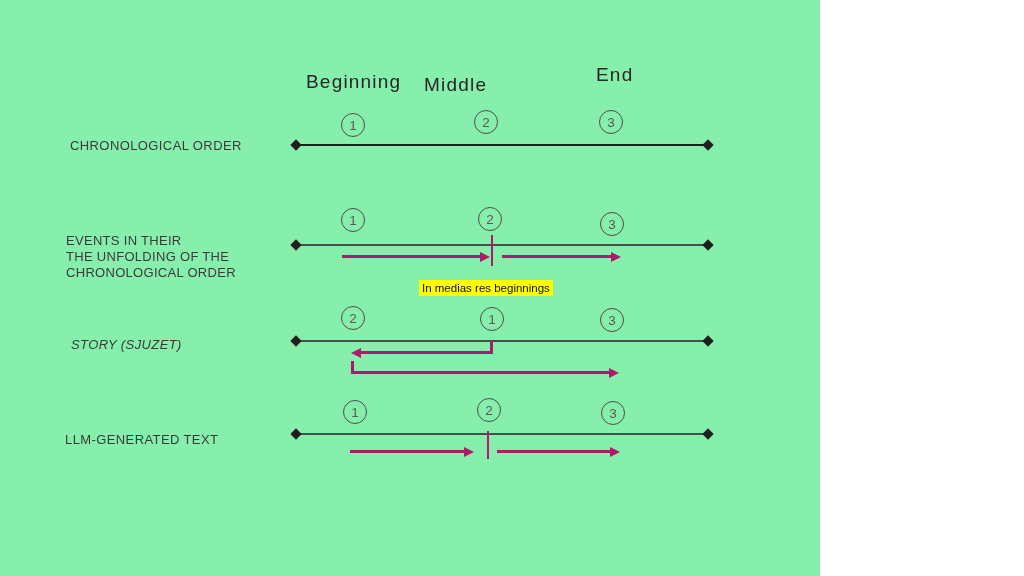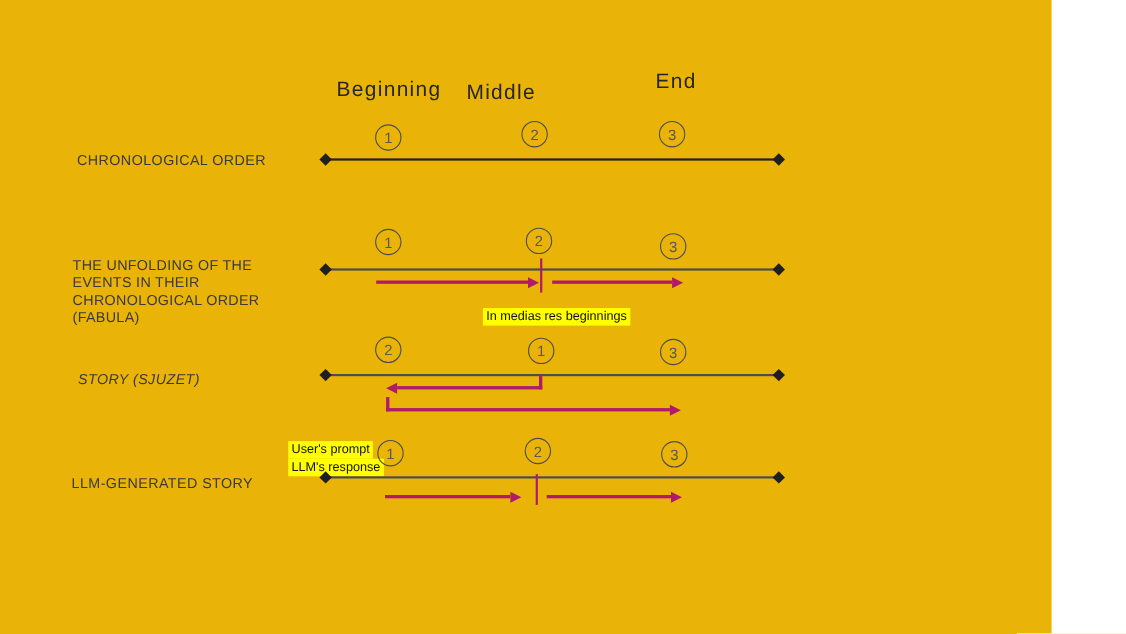"Beginning" .slide { background: #eab308 -> #86efac; width: 956px -> 820px }
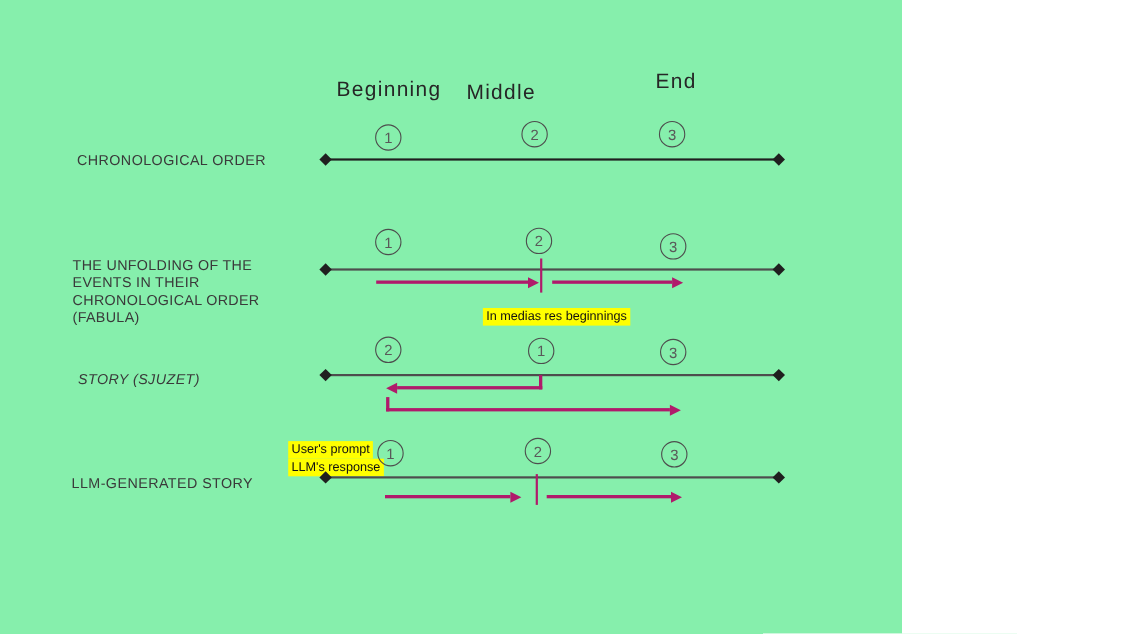"THE UNFOLDING OF THE" div { order: before "EVENTS IN THEIR" -> after "EVENTS IN THEIR" }
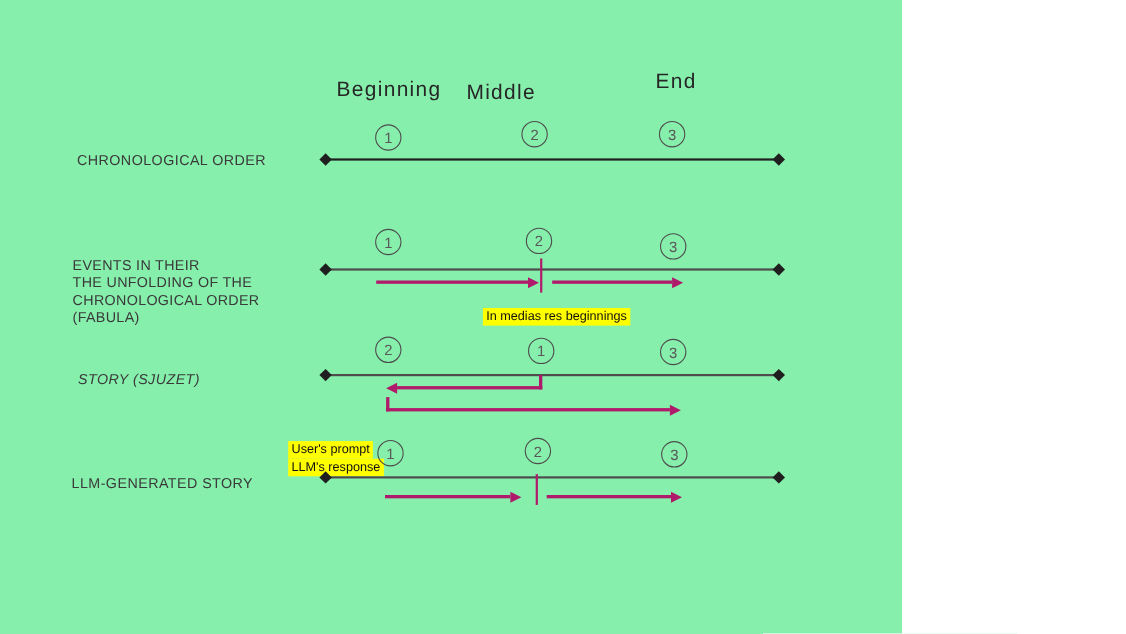"(FABULA)" div { html: <div>(FABULA)</div> -> none }
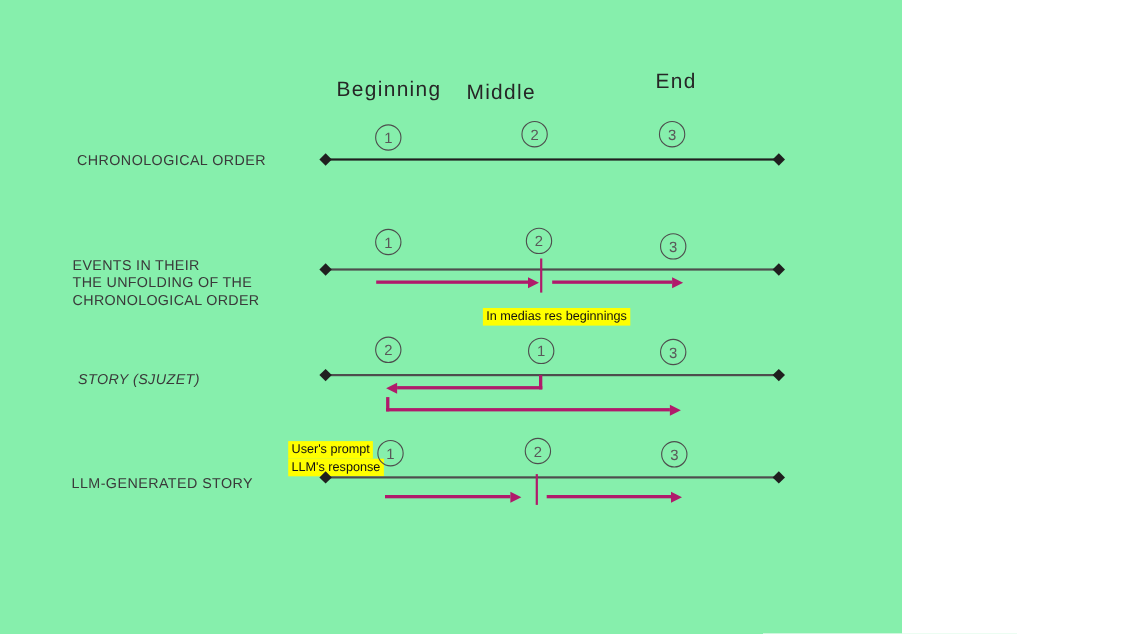"In medias res beginnings" .annotation { margin-left: 20px -> none }
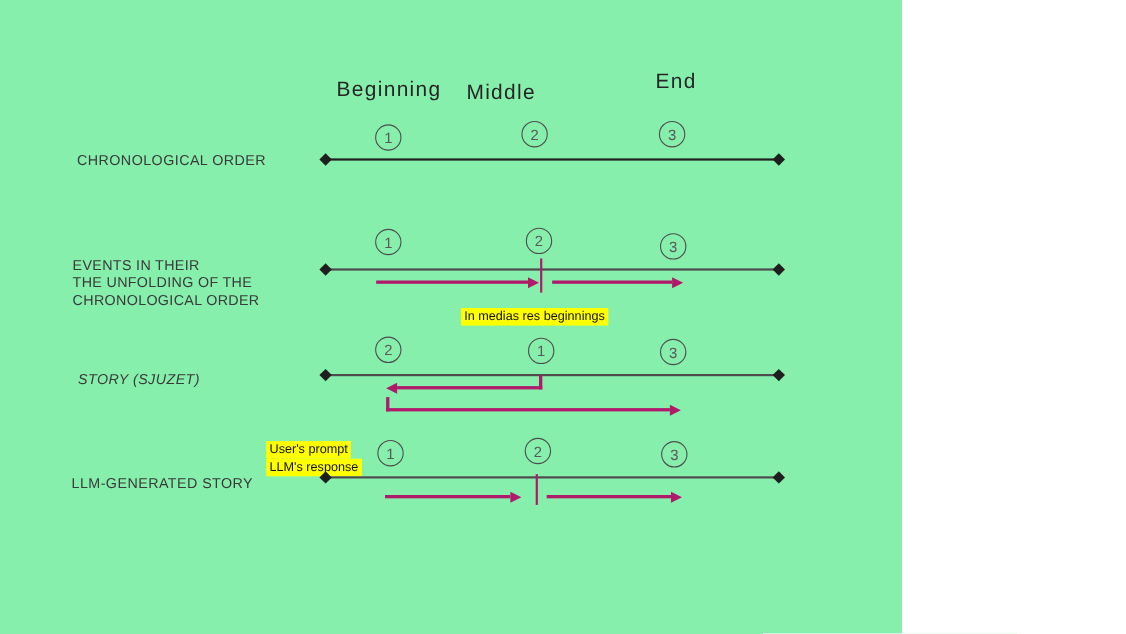"User's prompt" div.annotation { html: <div> <div><span>User's prompt</span></div> <div><span>LLM's response</span></div> </div> -> none }
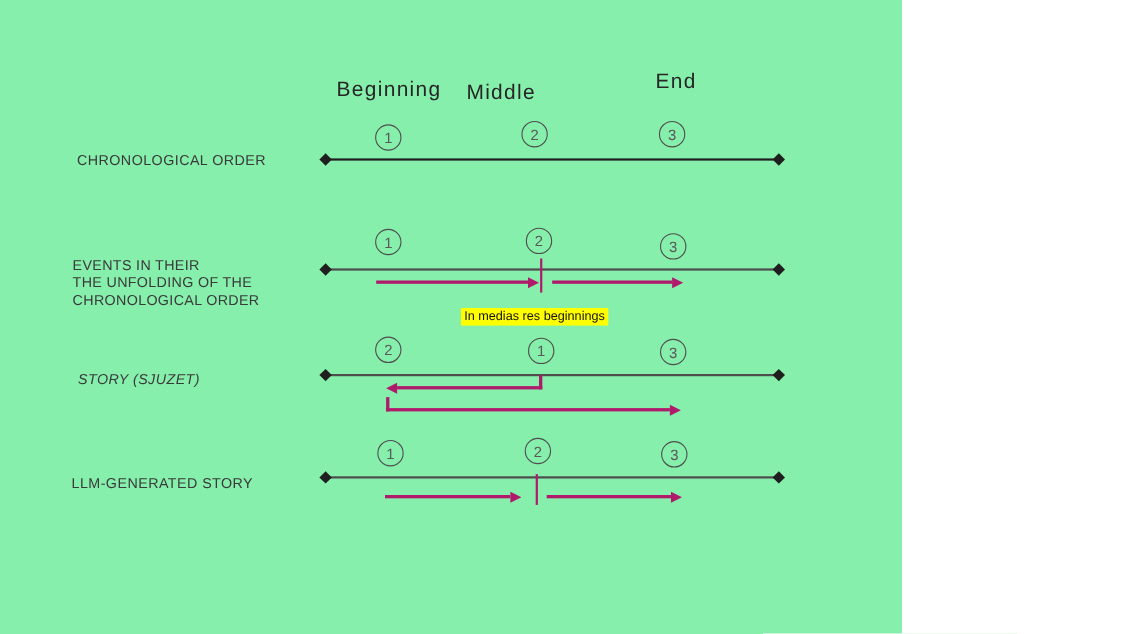"LLM-GENERATED STORY" div.row-label { text: STORY -> TEXT }
